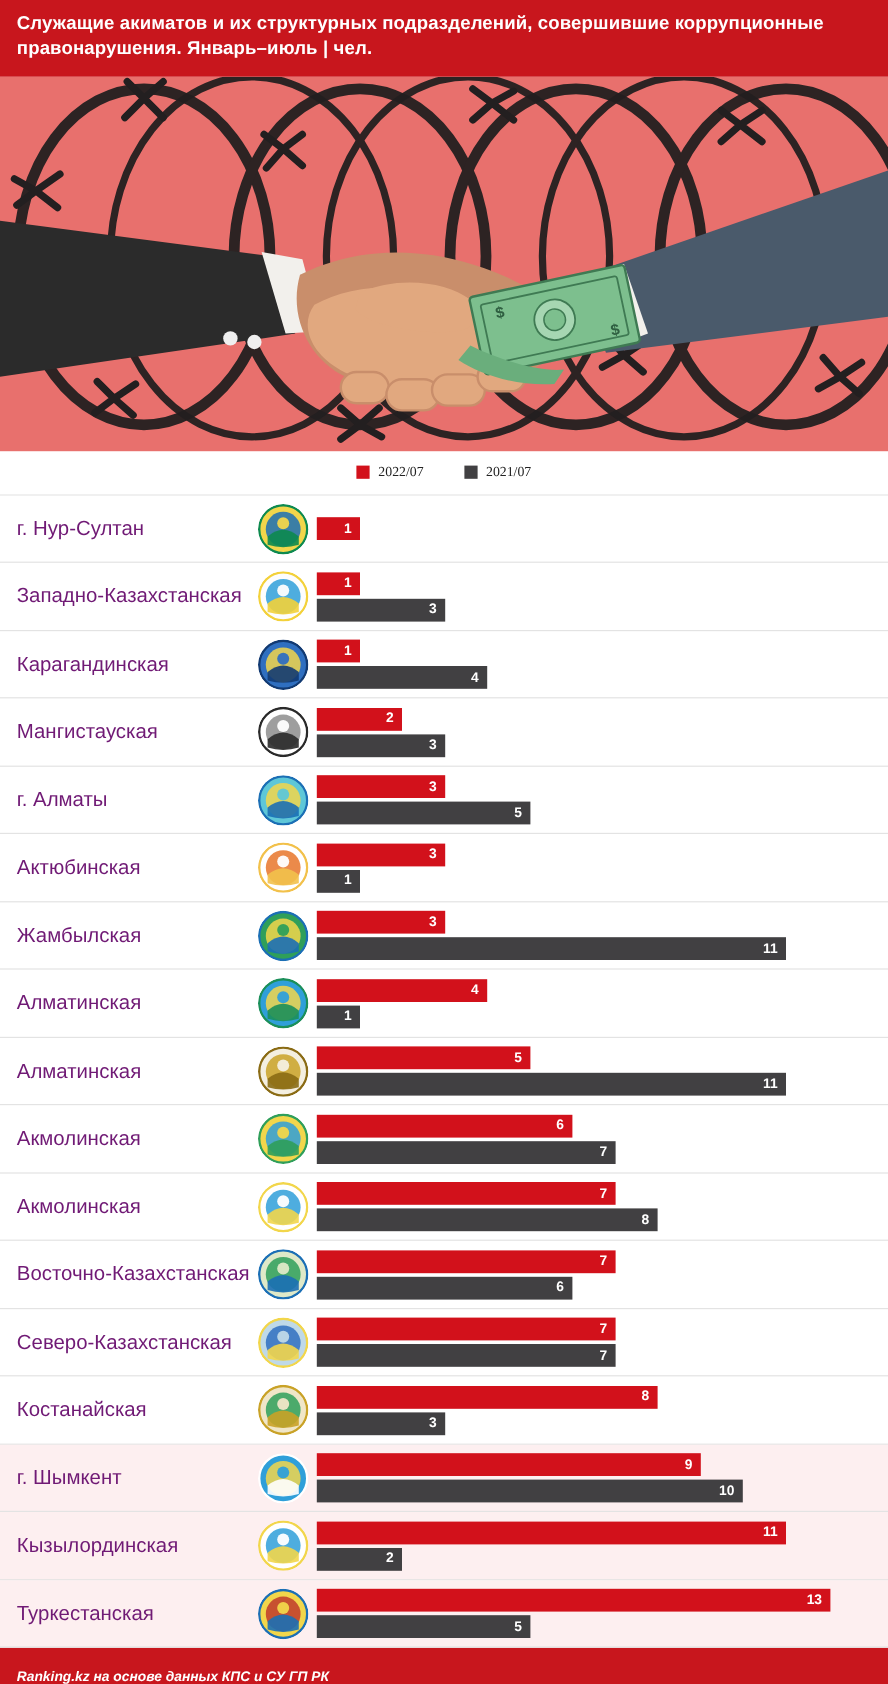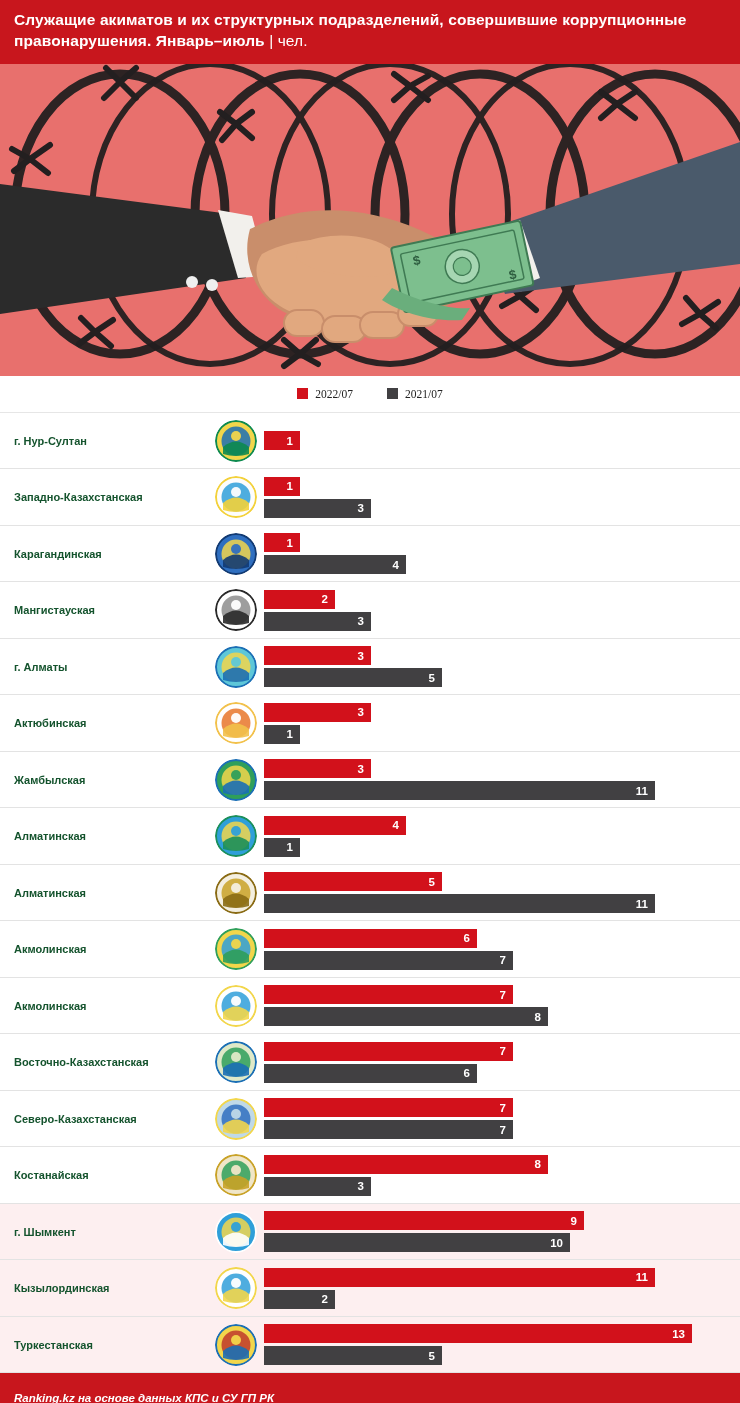"| чел." .header-title .unit { font-weight: normal -> bold }
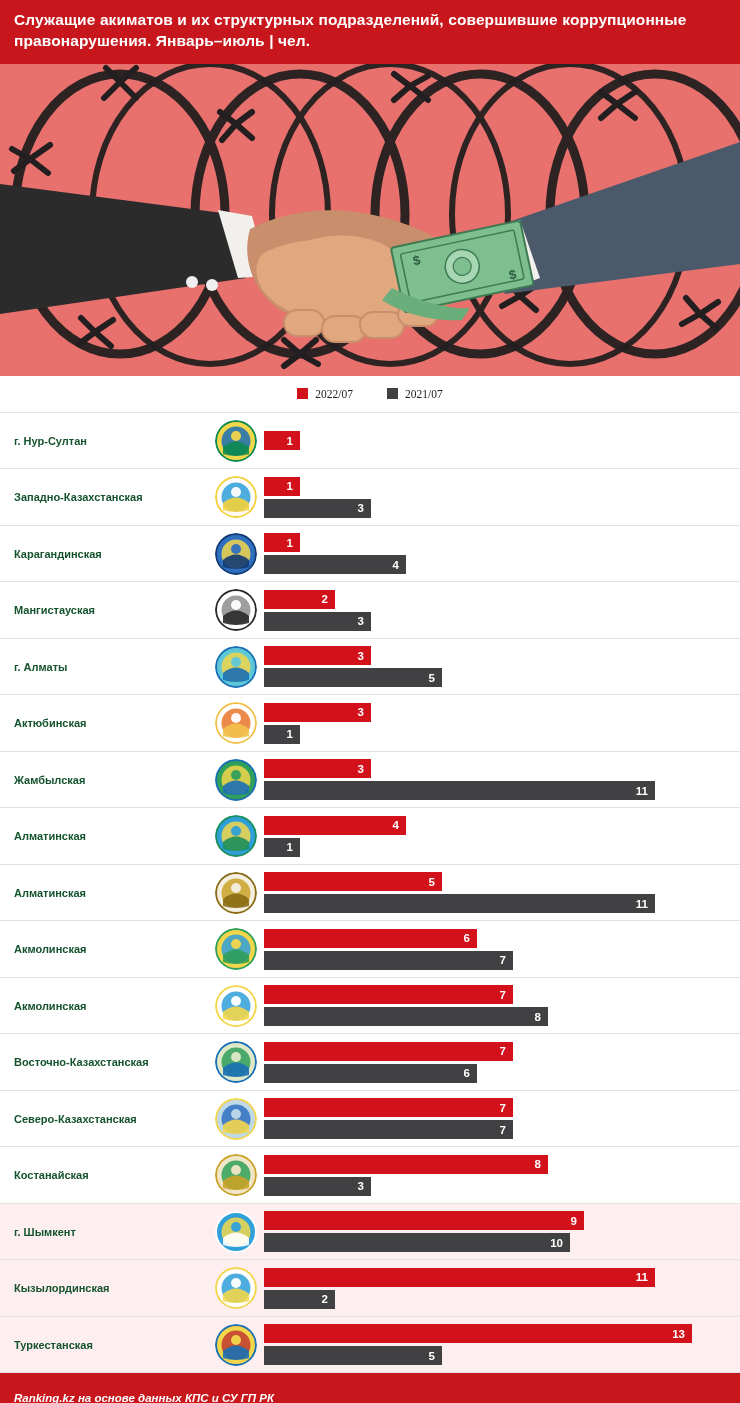"г. Нур-Султан" .row-label { color: #14532d -> #701a75; font-size: 11px -> 17px; font-weight: bold -> normal }
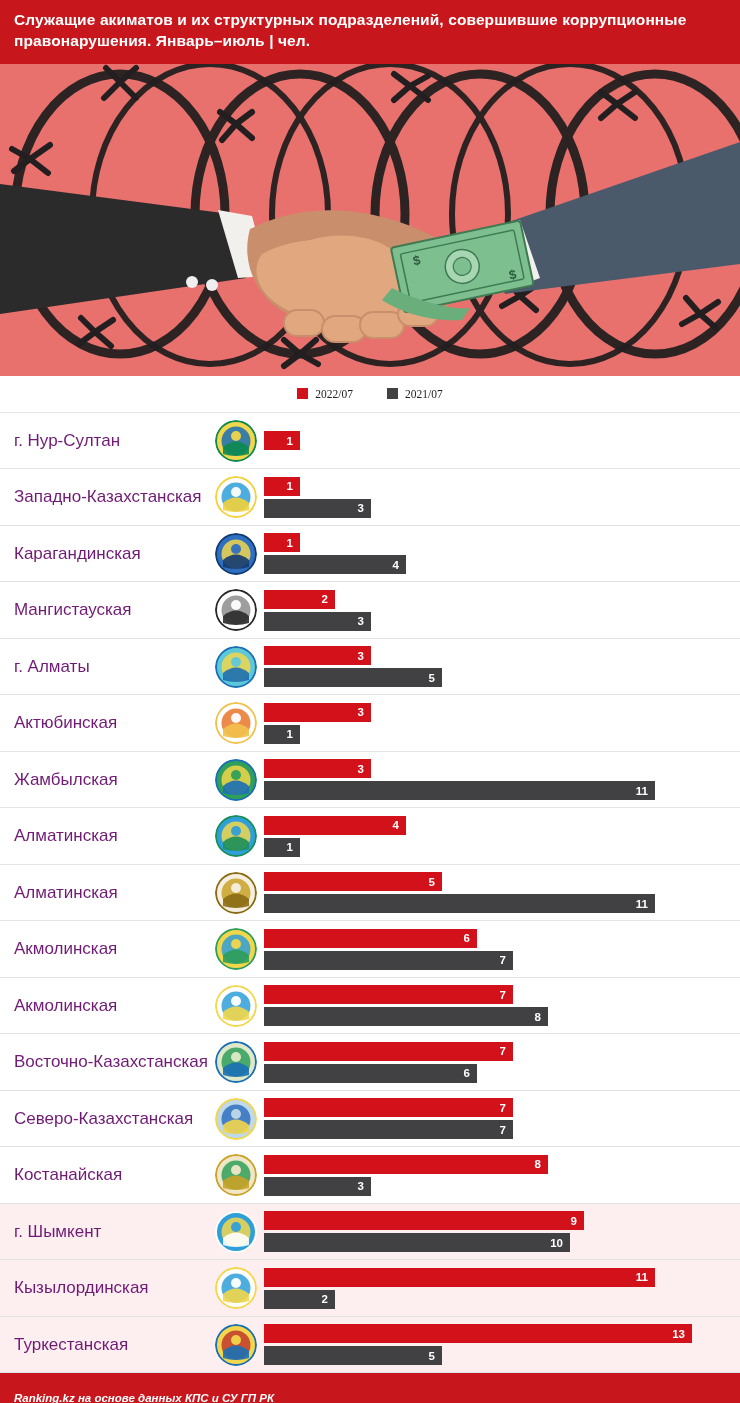"10" div.bar { width: 306px -> 355px }
